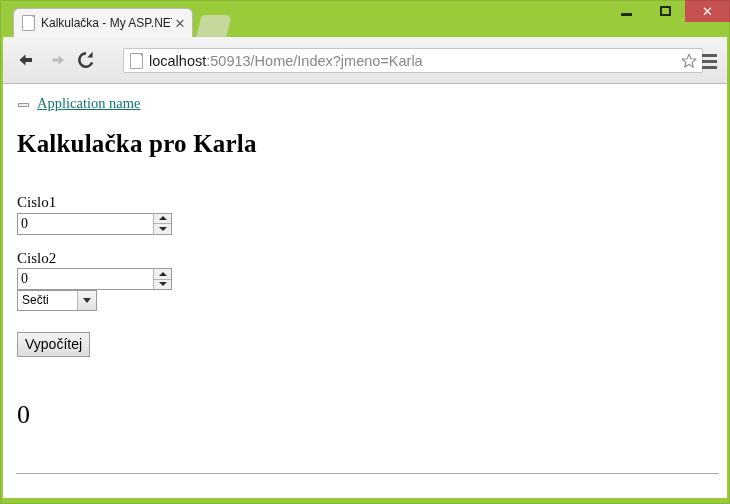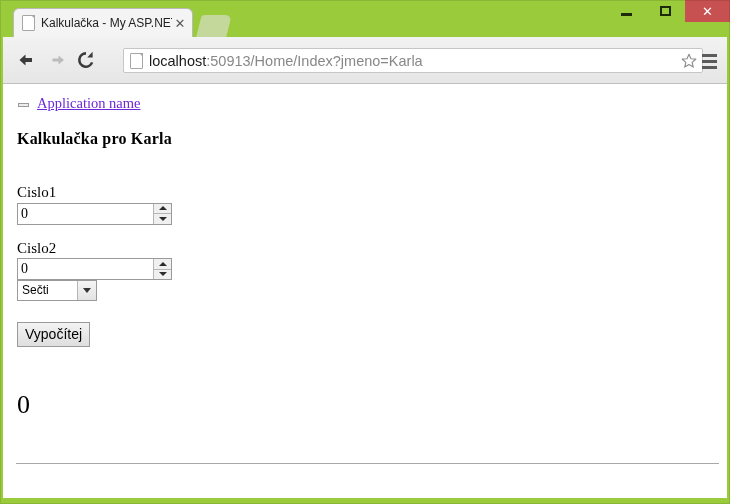"Application name" #brand-link { color: #6d28d9 -> #0f766e }
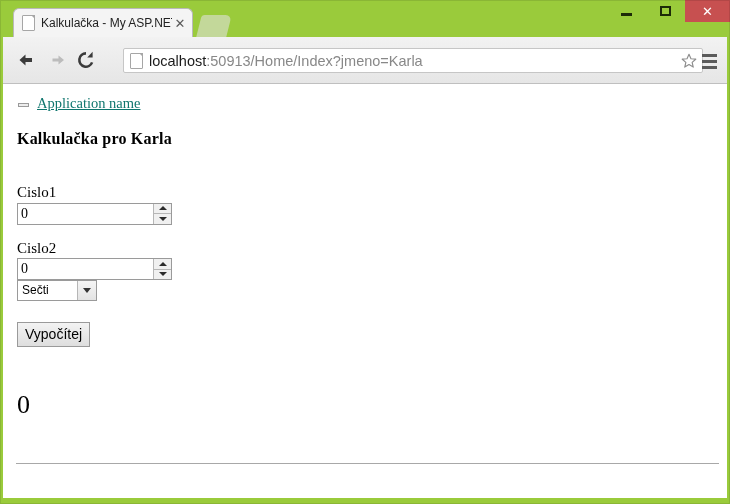"Kalkulačka pro Karla" #page-heading { font-size: 16px -> 25px }
